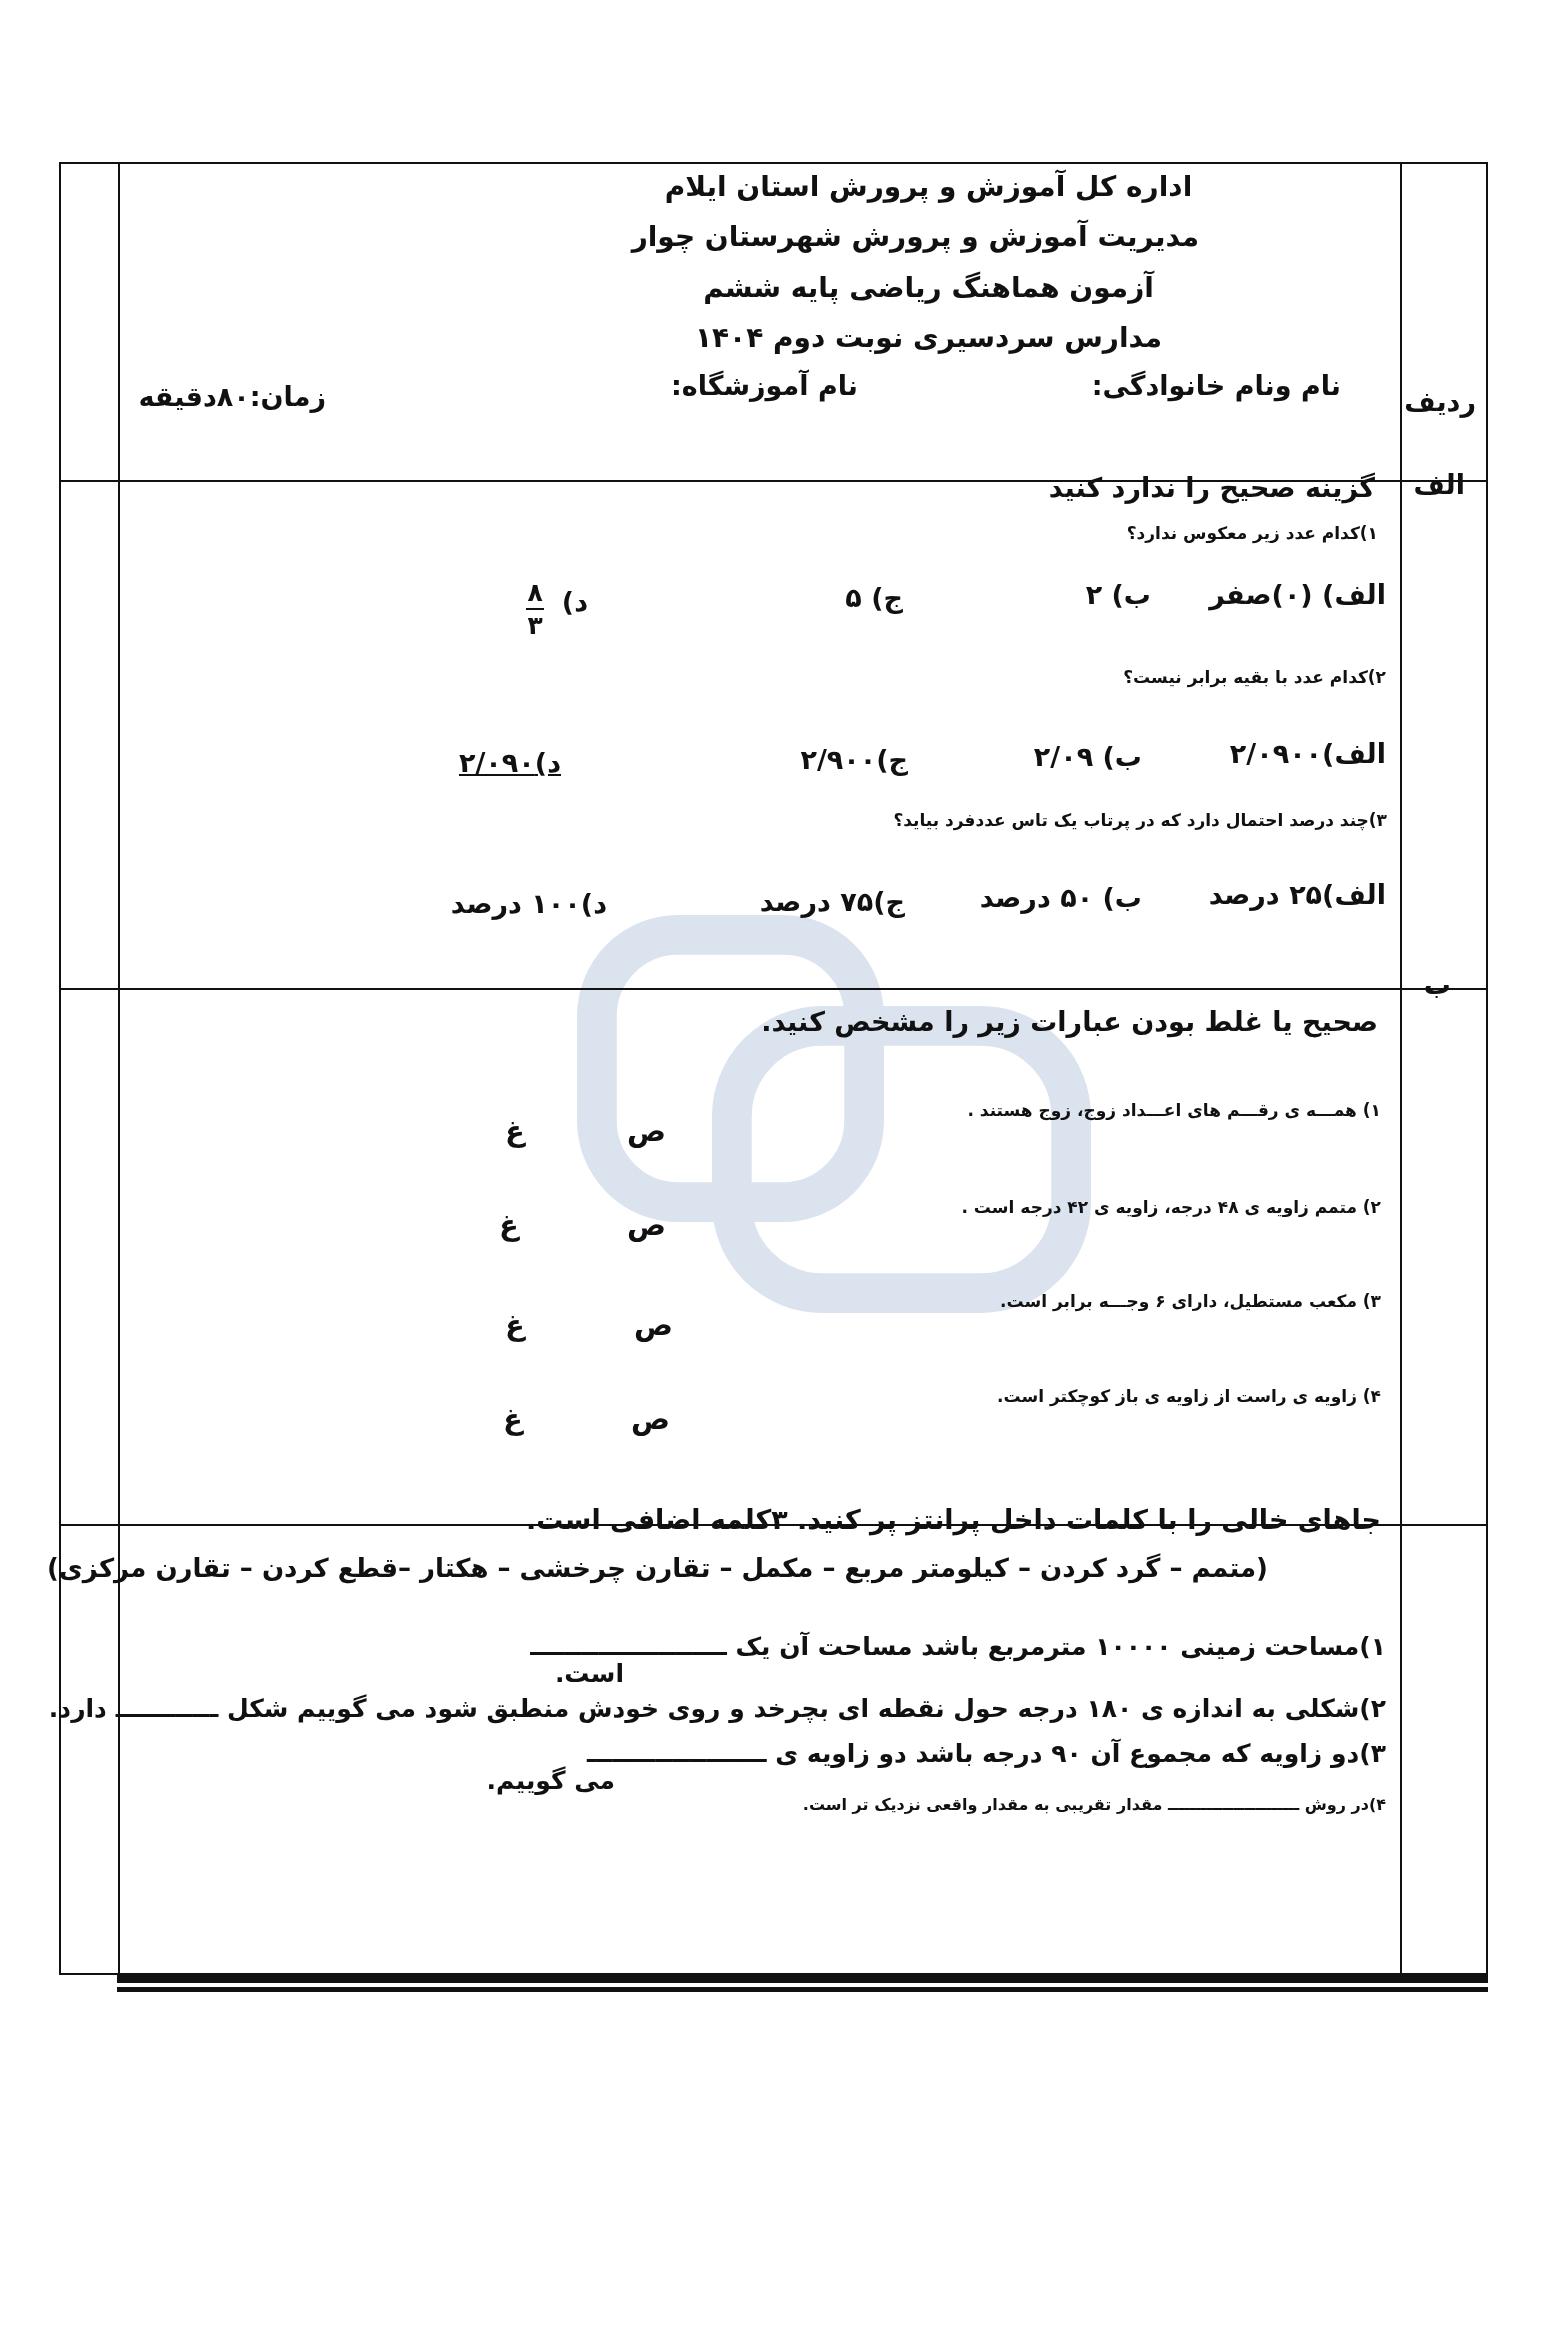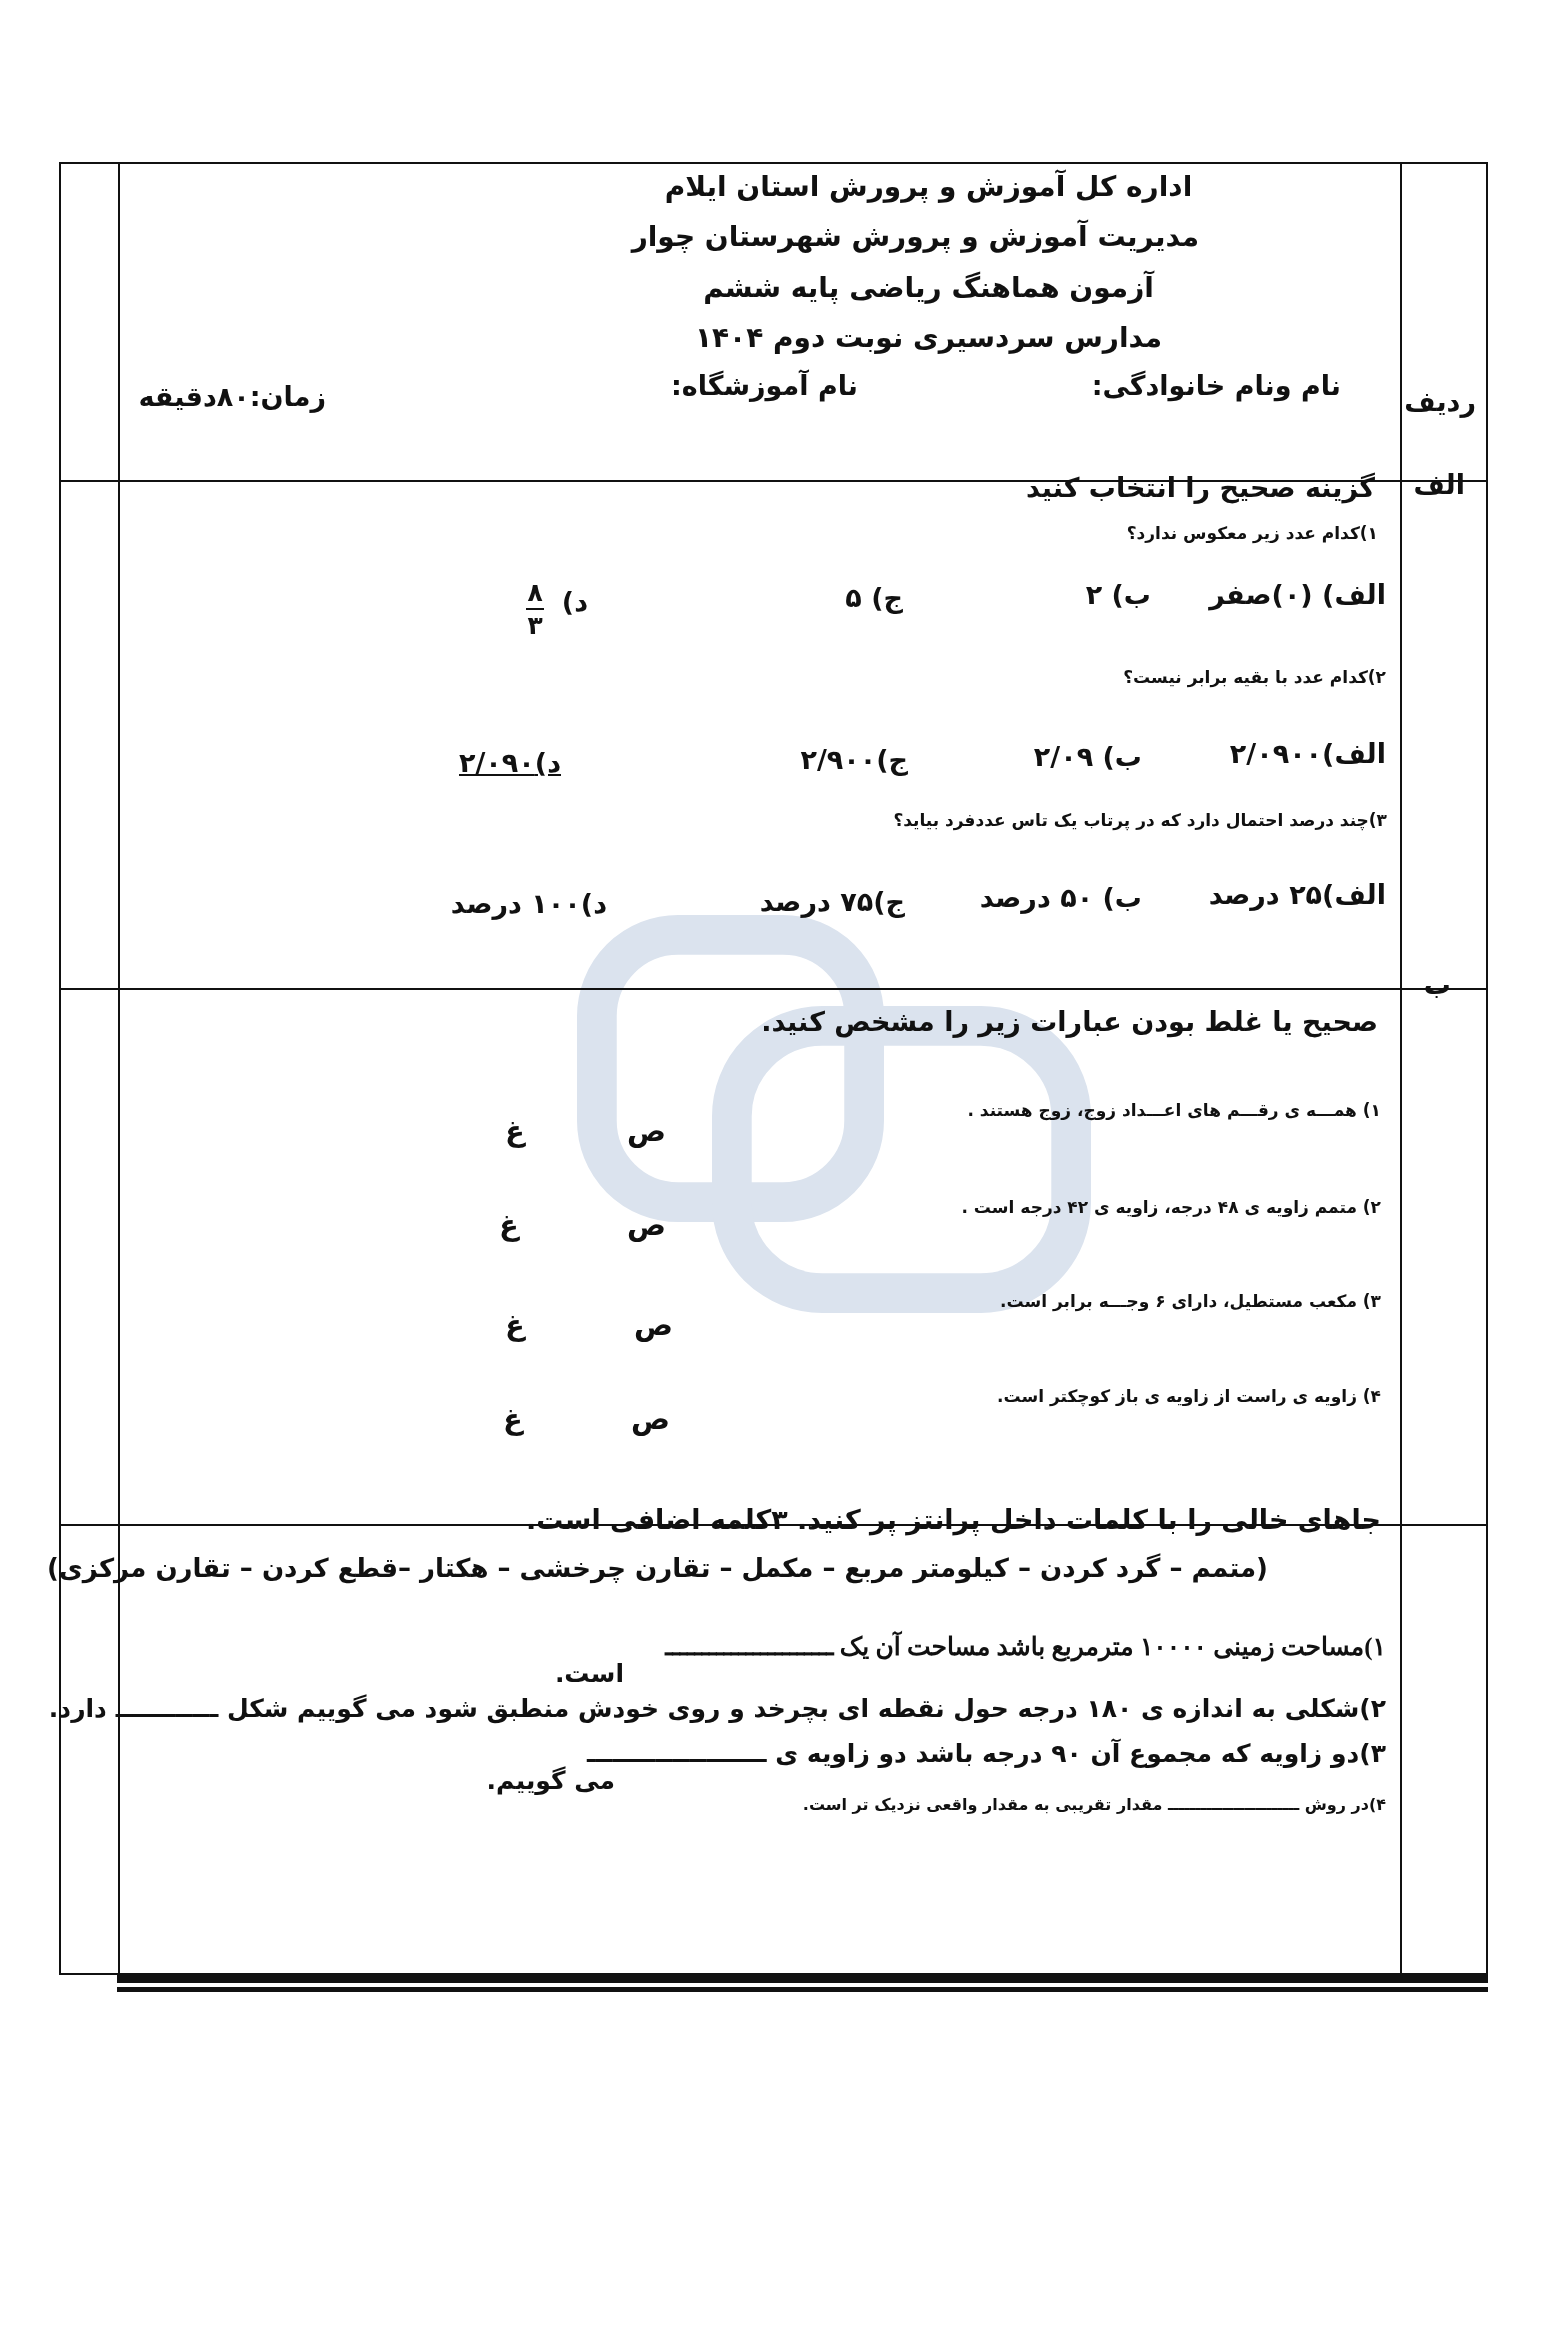"گزینه صحیح را انتخاب کنید" div.t { text: انتخاب -> ندارد }
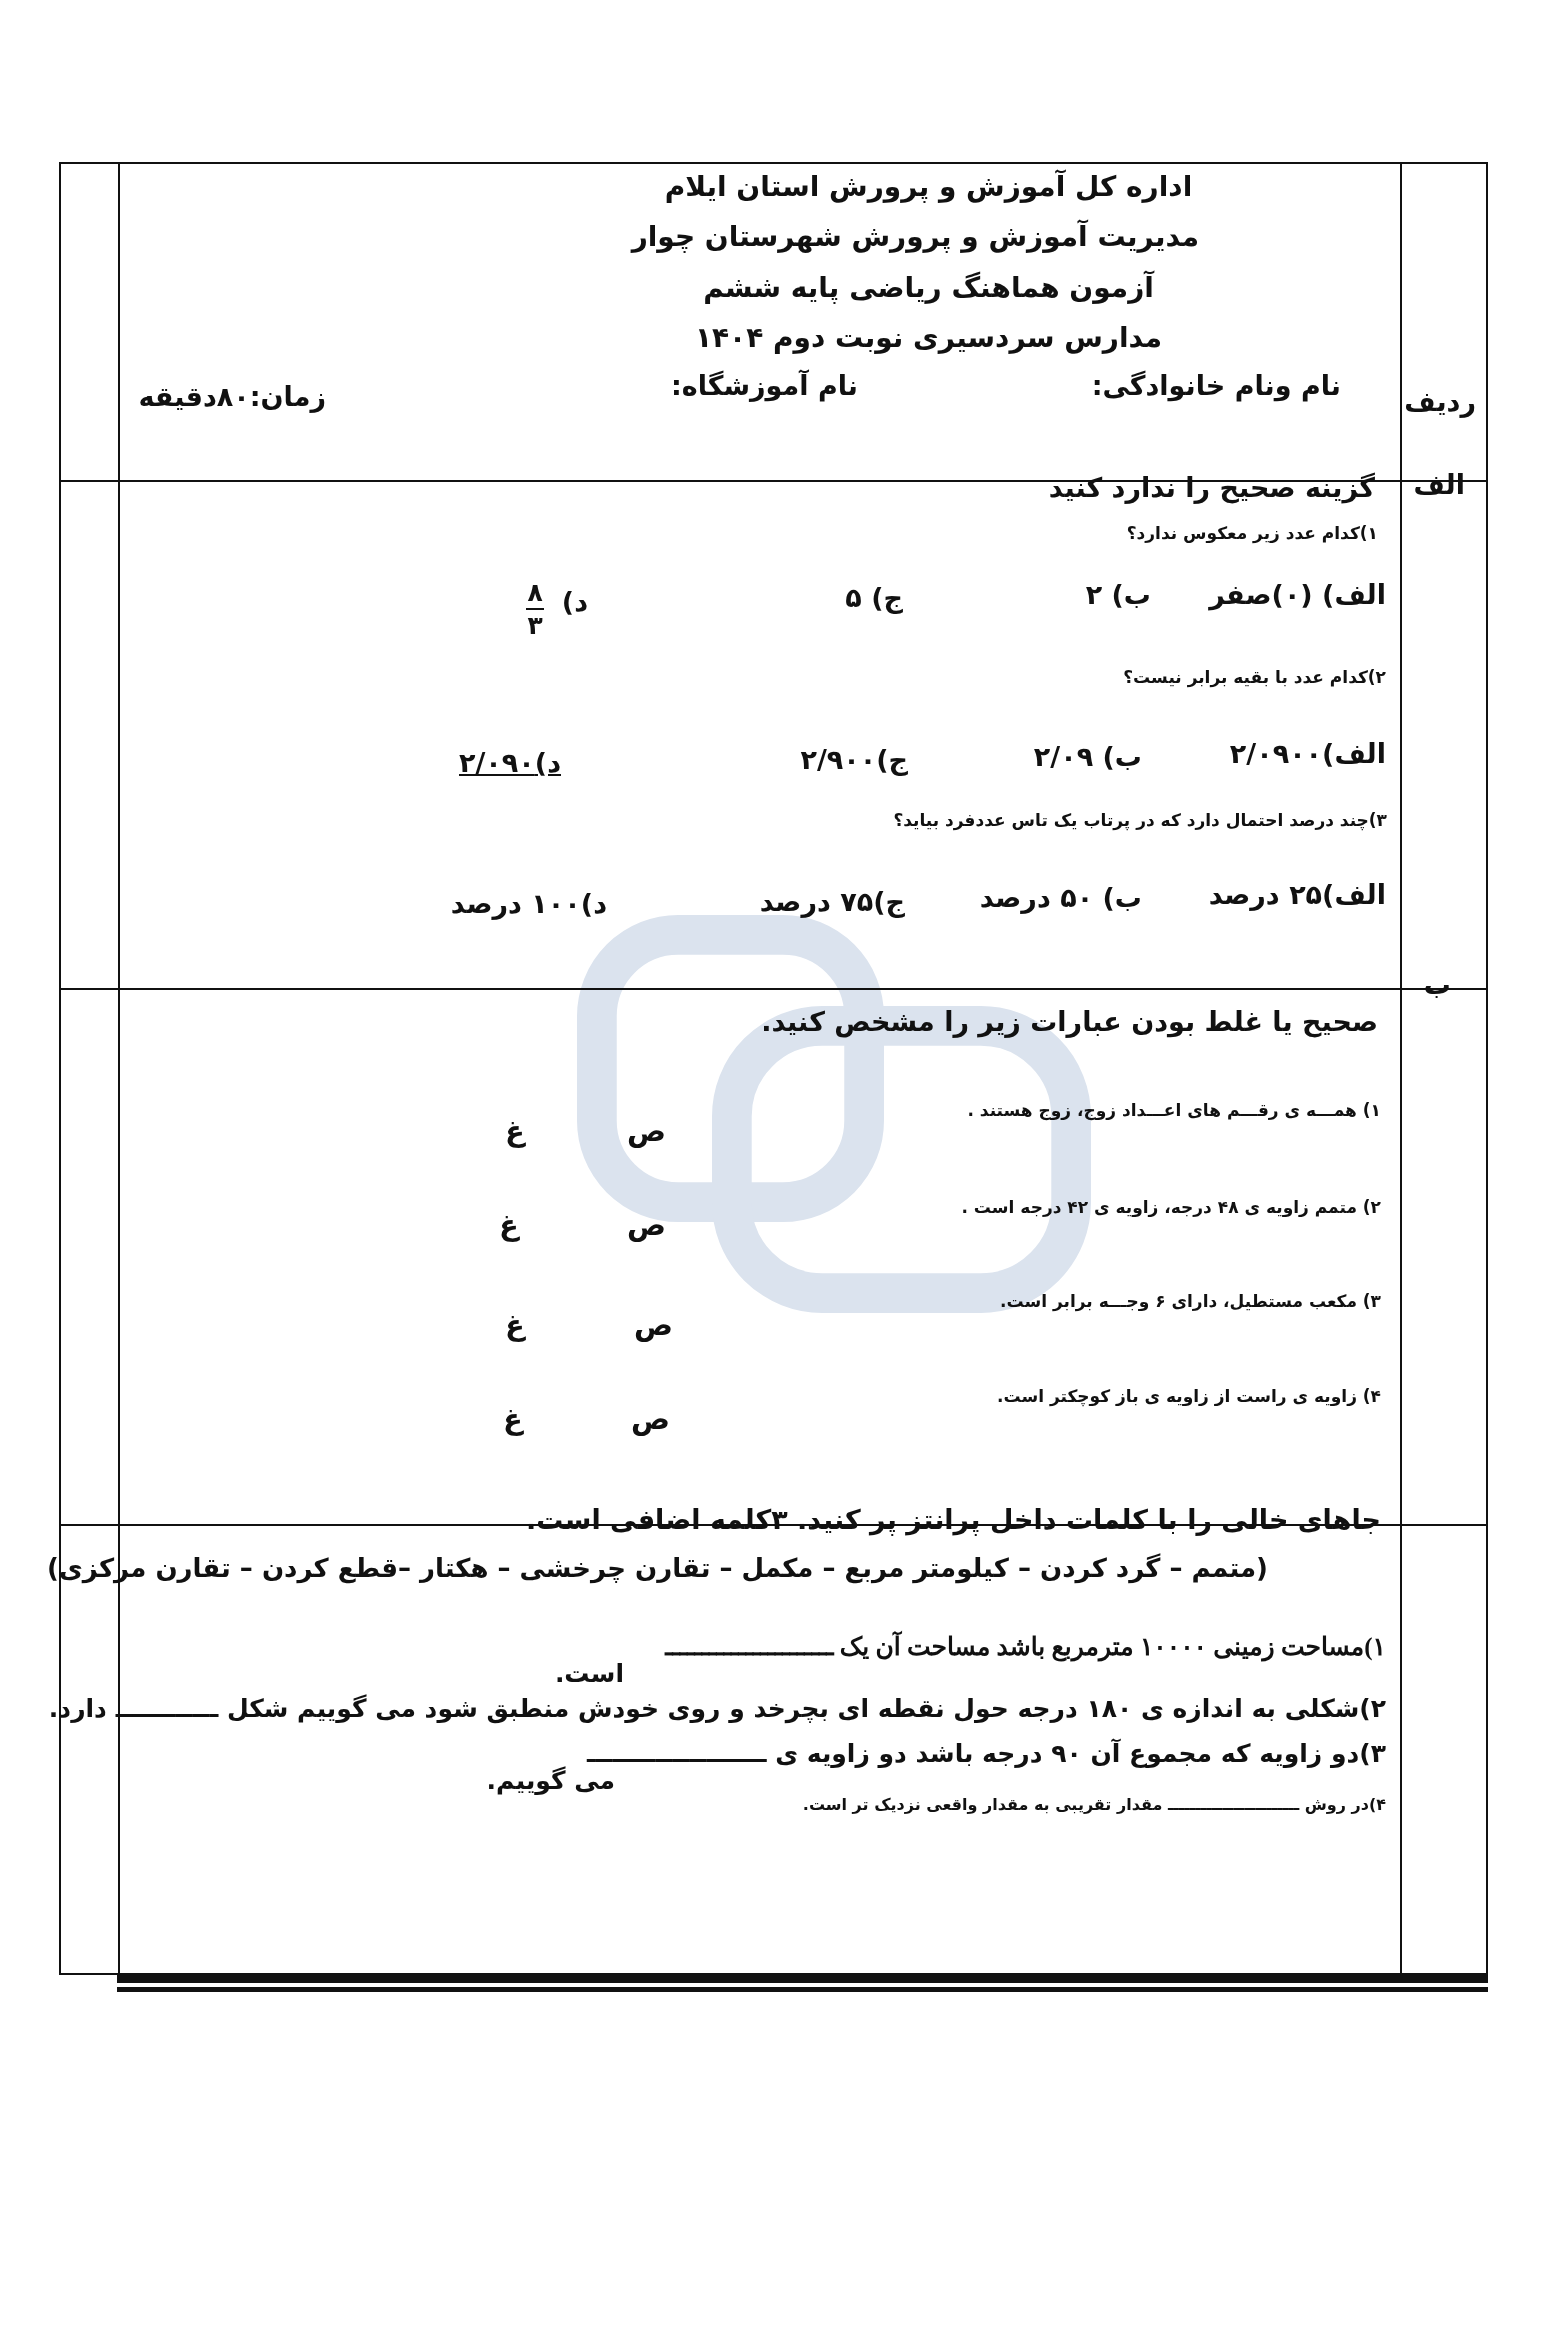"۱)مساحت زمینی ۱۰۰۰۰ مترمربع باشد" div.t { font-family: Liberation Serif, serif -> none }
